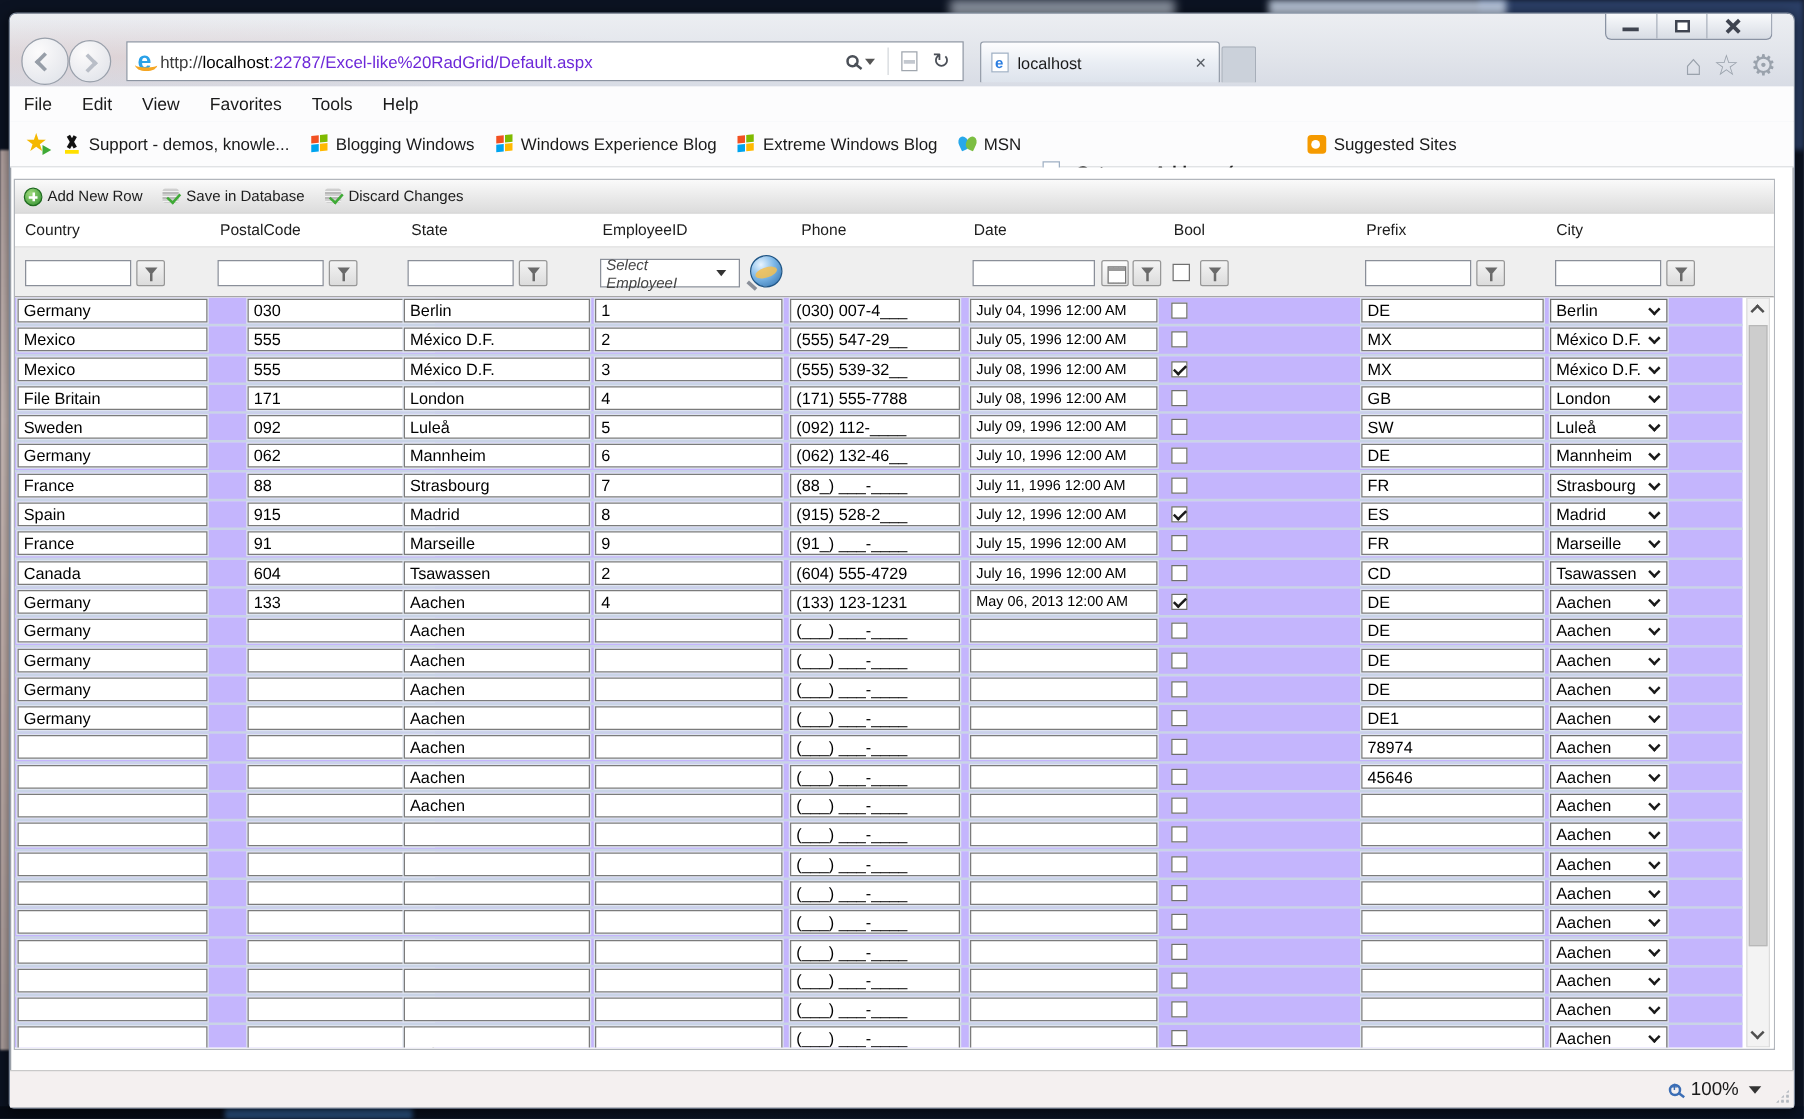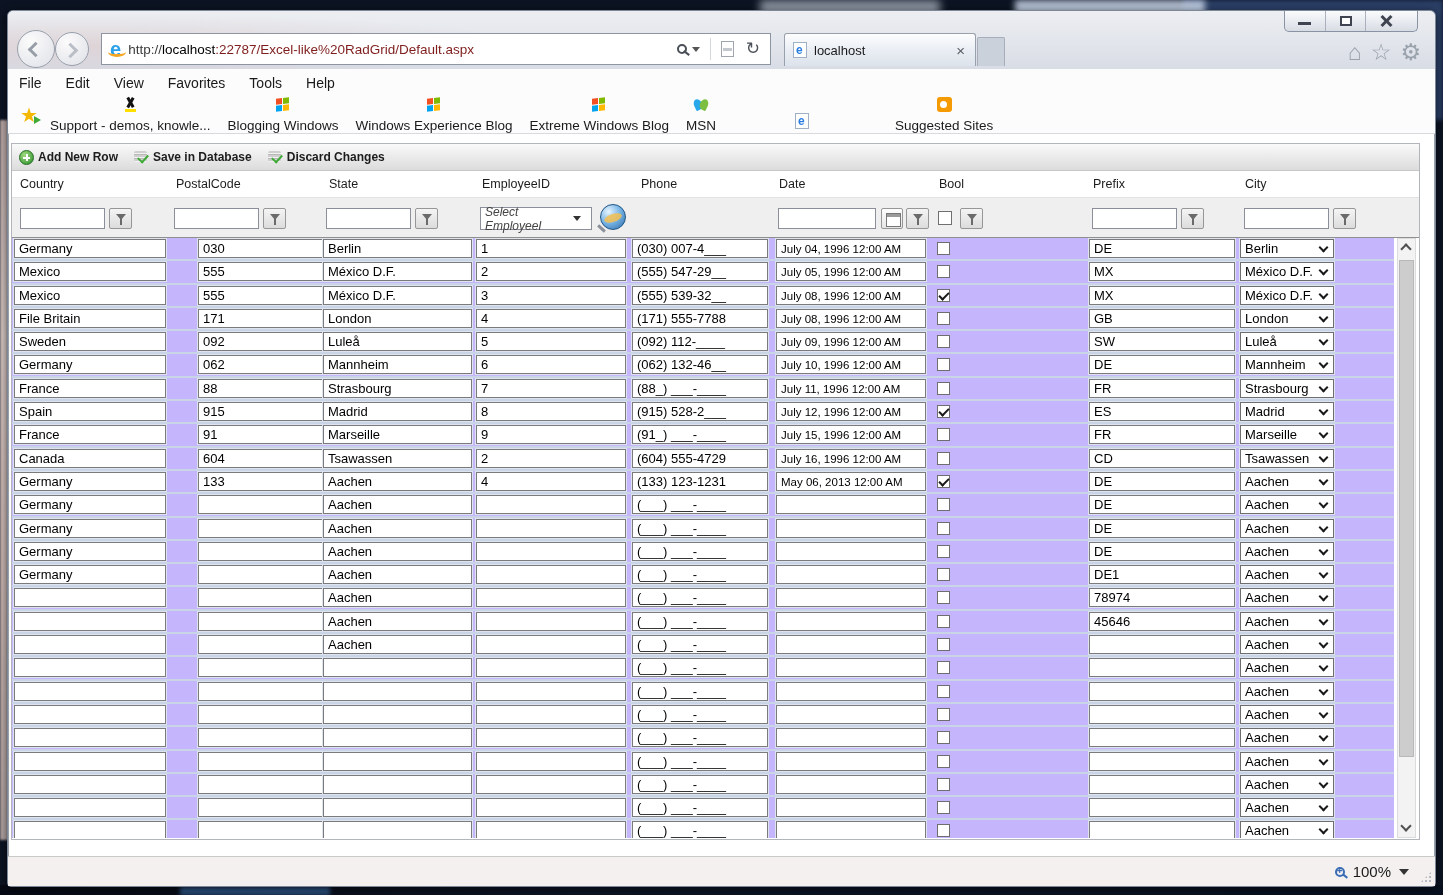":22787/Excel-like%20RadGrid/Default.aspx" .url .path { color: #7f1d1d -> #6d28d9 }
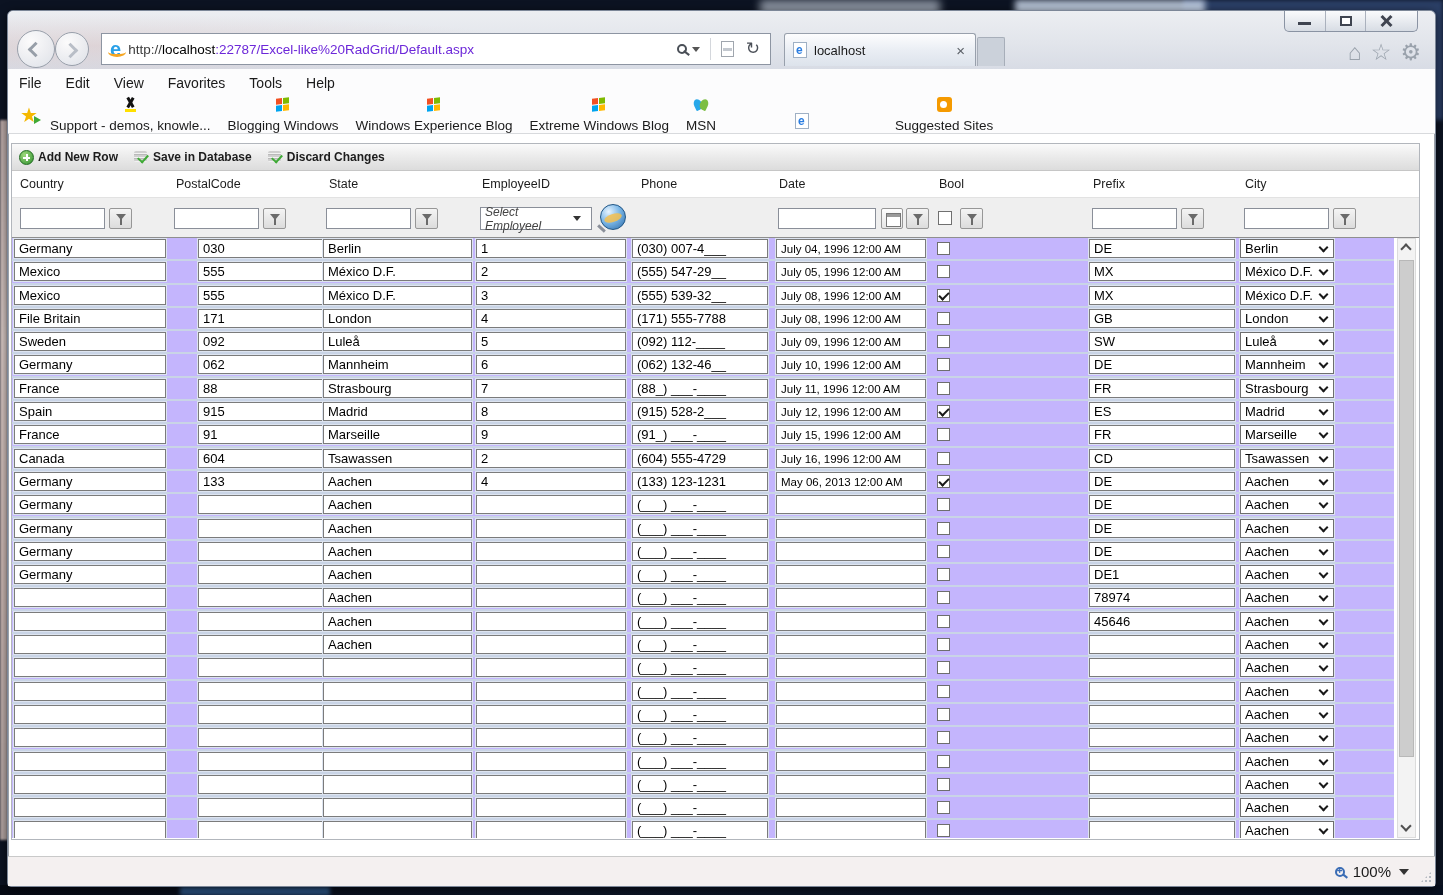"Support - demos, knowle..." .fav-item { flex-direction: column -> none }
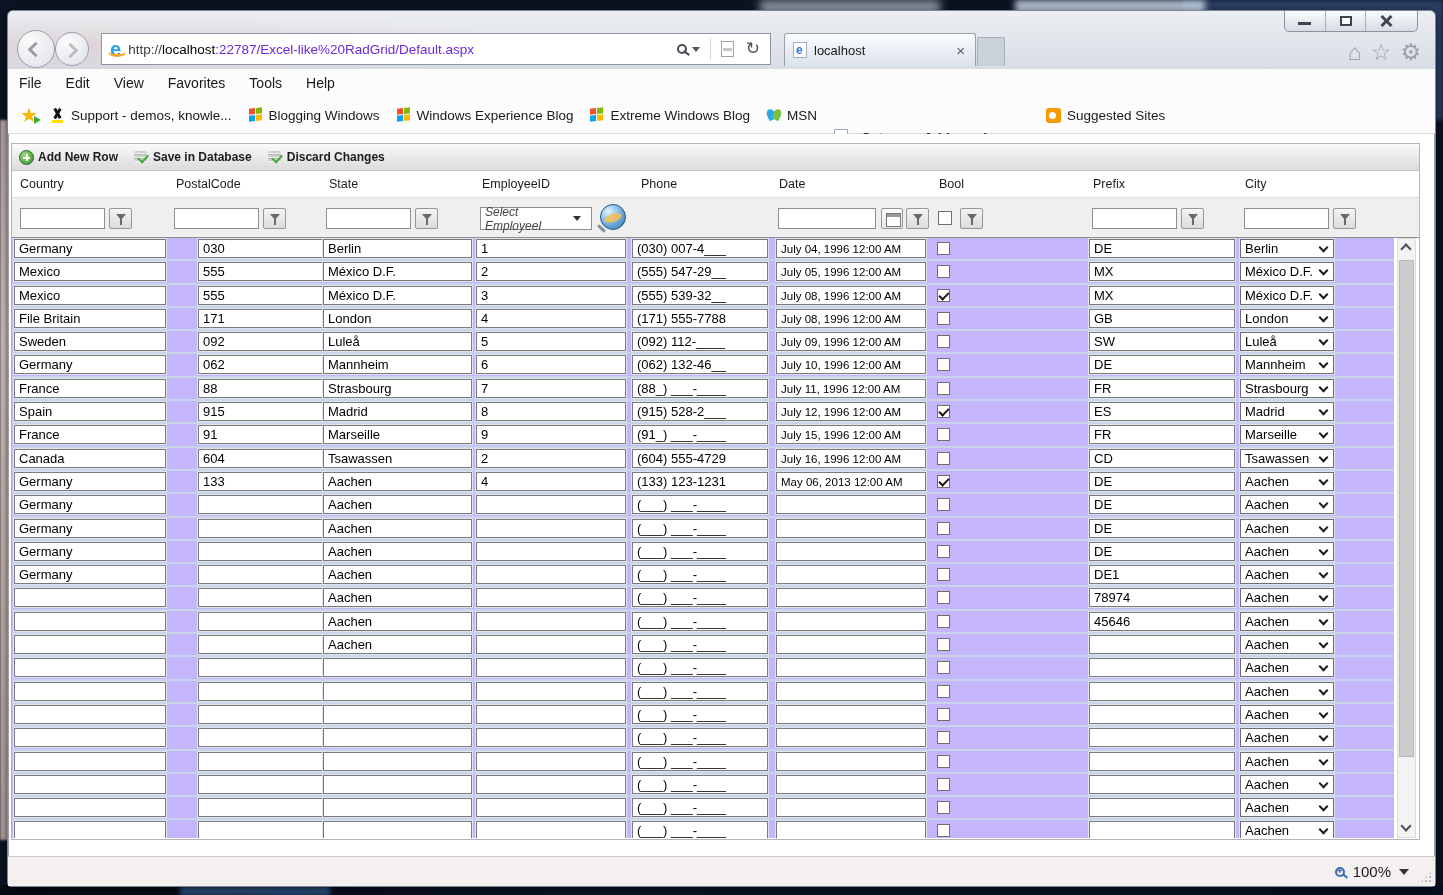"Add New Row" .tb-item { font-weight: bold -> none }
